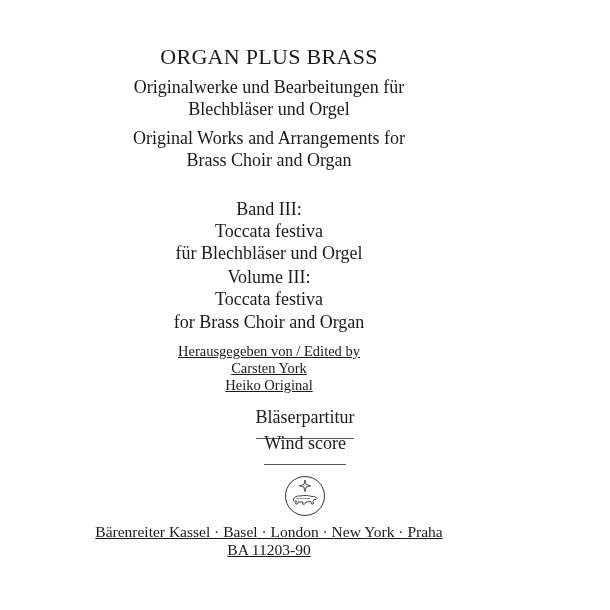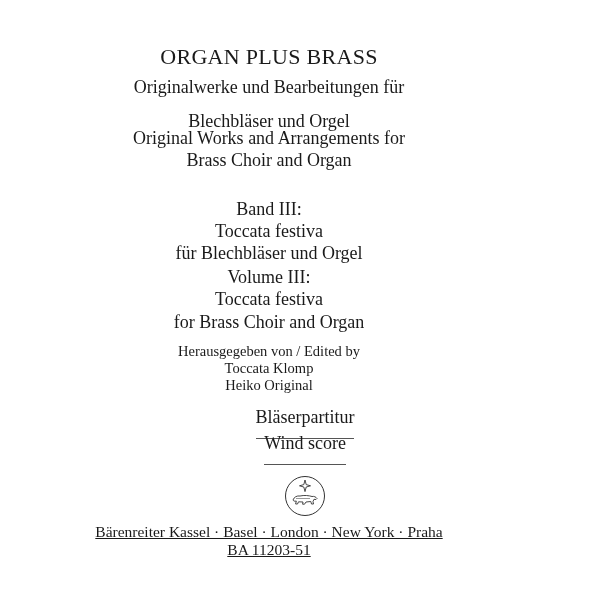"Blechbläser und Orgel" div.line { top: 112px -> 100px }
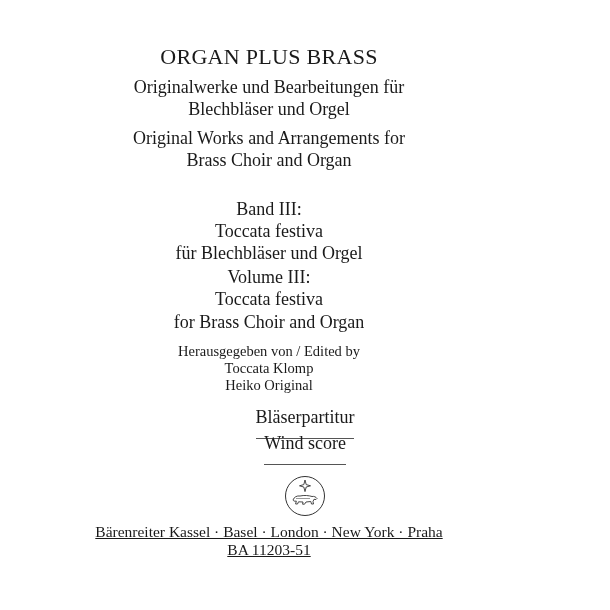"Herausgegeben von / Edited by" .small { text-decoration: none -> underline }
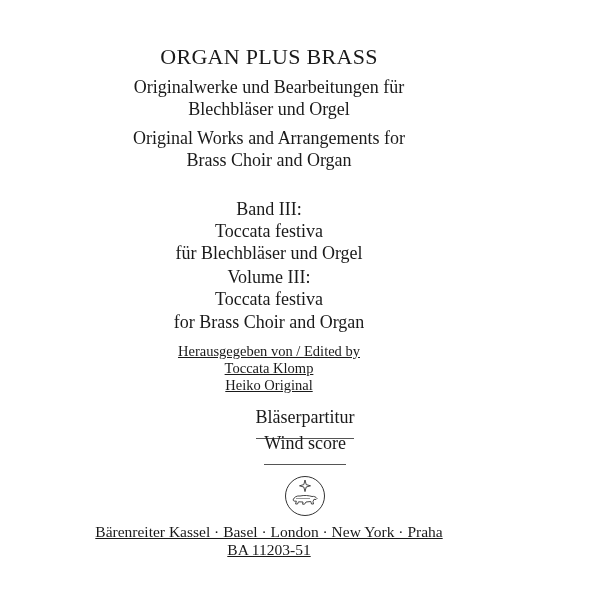"Toccata Klomp" div.line { text: Toccata Klomp -> Carsten York }
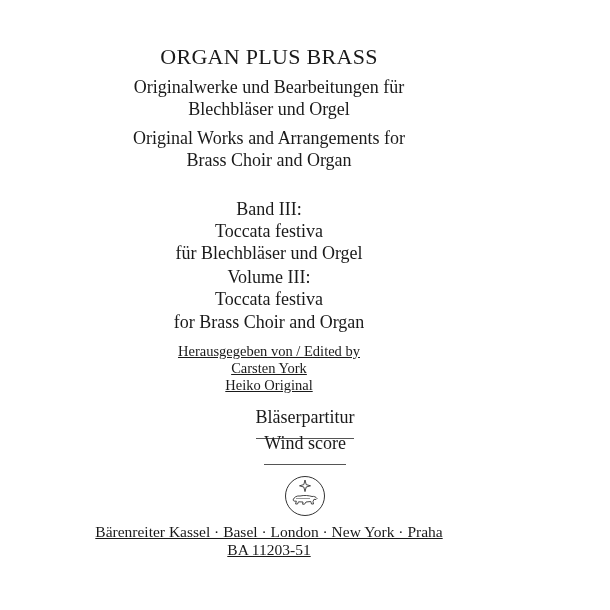"BA 11203-51" div.line { text: 11203-51 -> 11203-90 }
